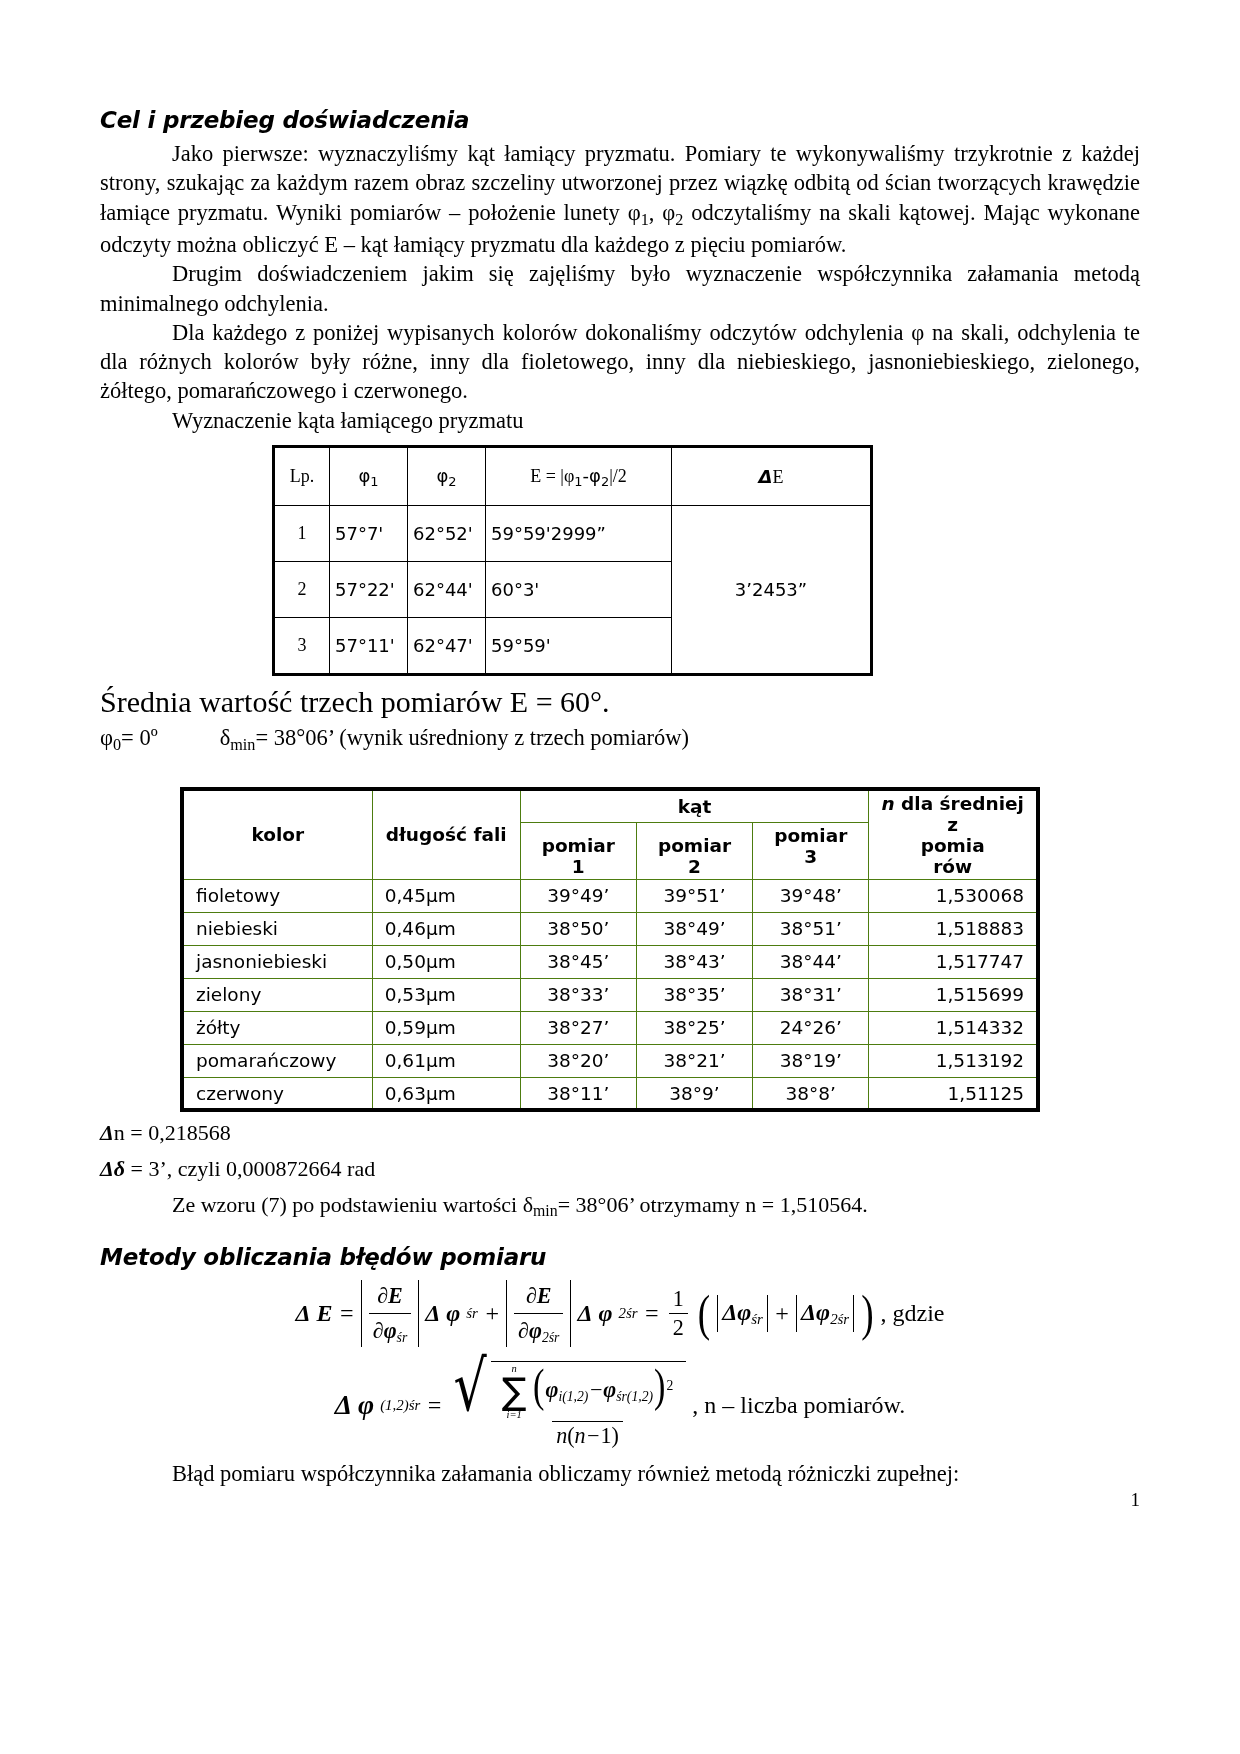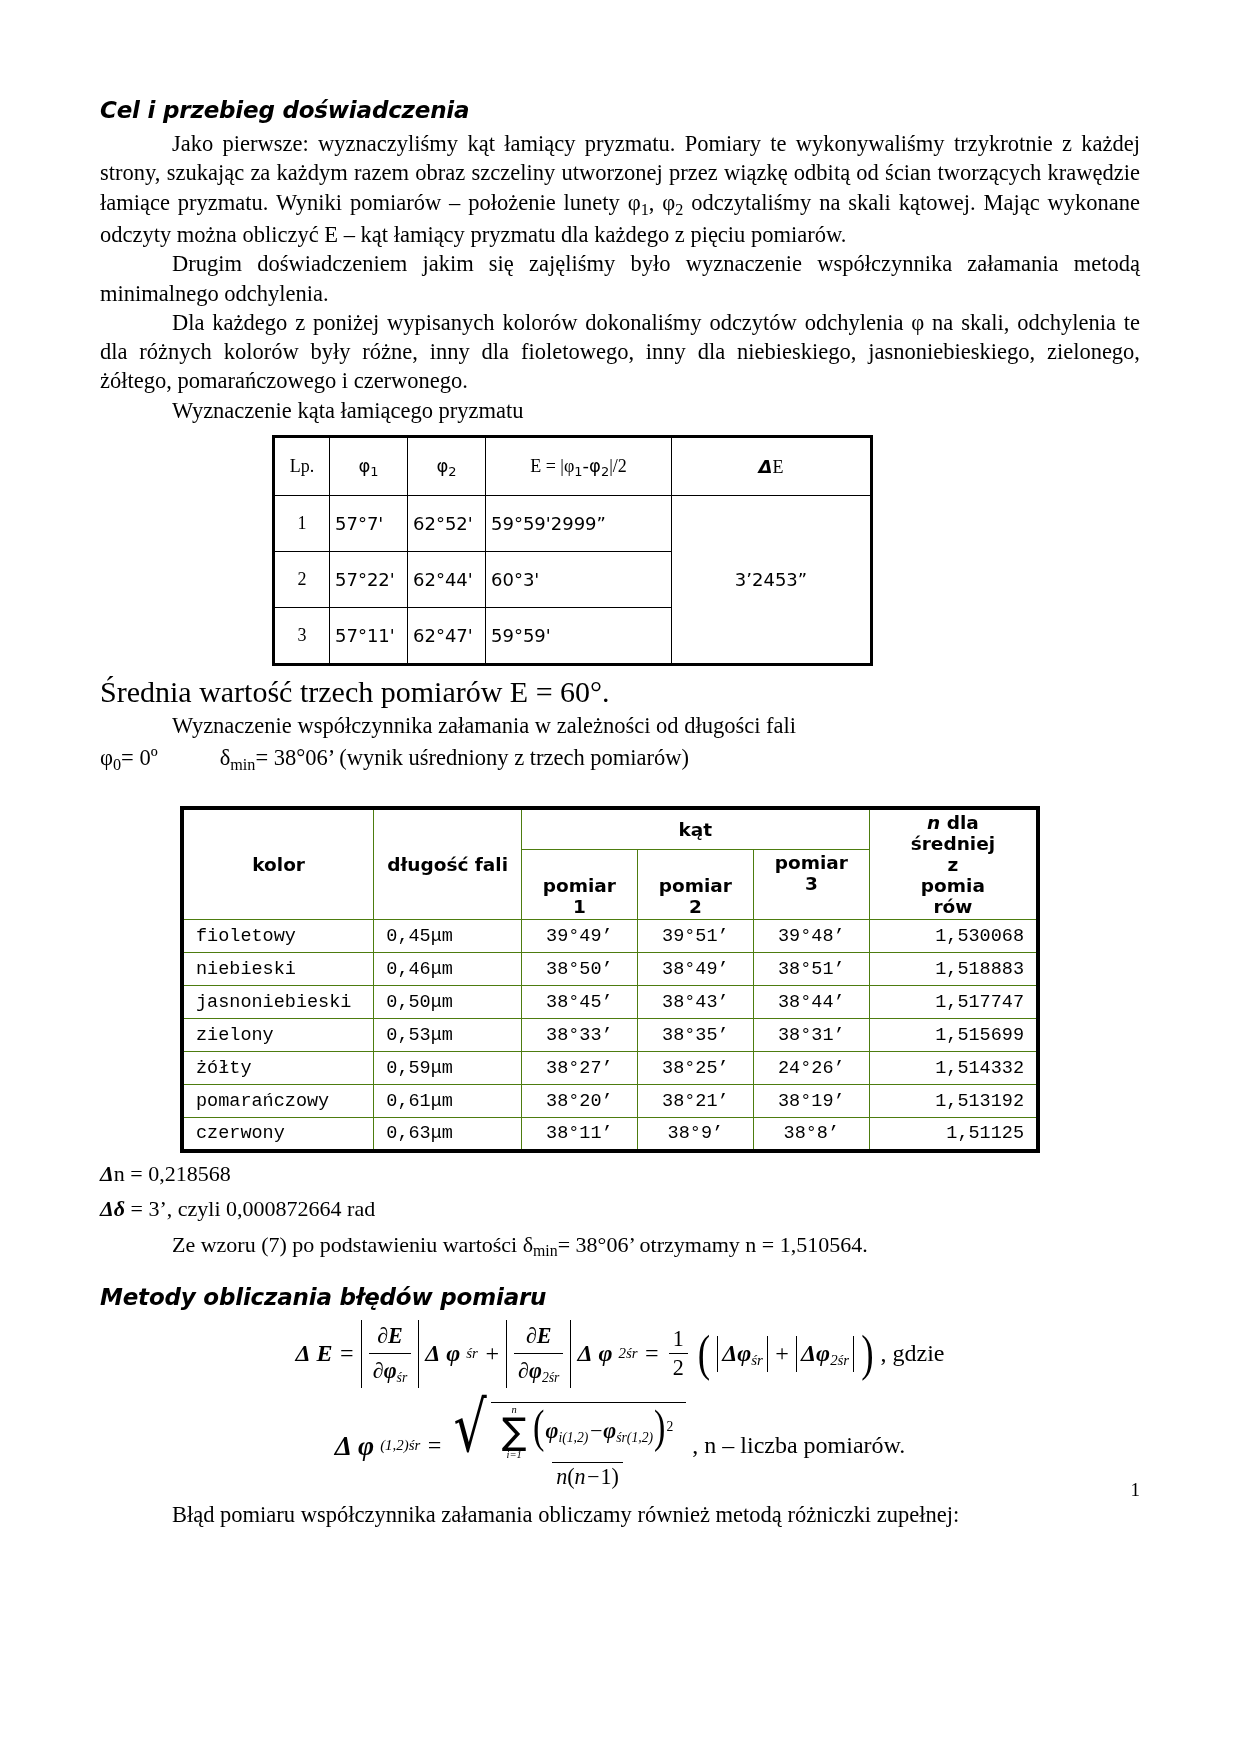"Cel i przebieg doświadczenia" .page { margin: 1px auto -> 11px auto }
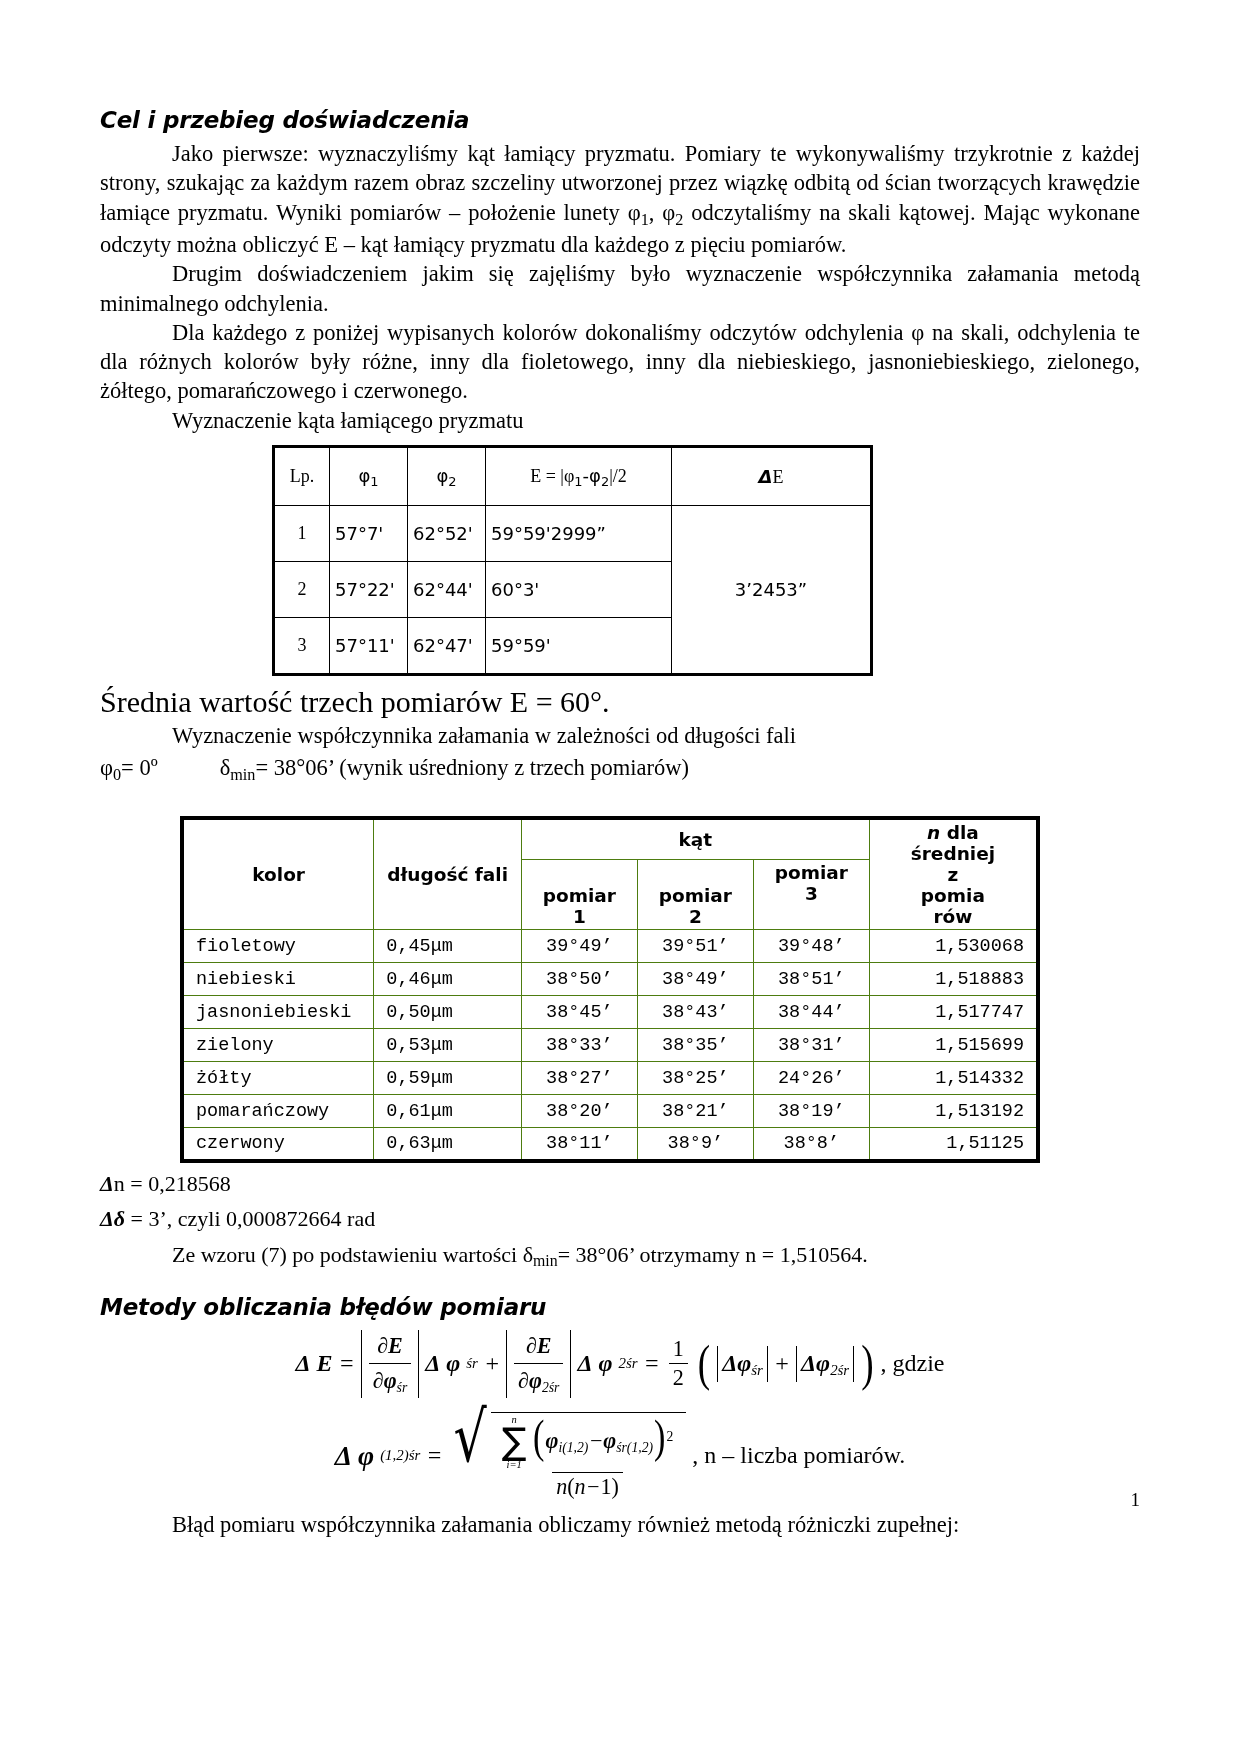"Wyznaczenie współczynnika załamania w" p.para { html: <p>Wyznaczenie współczynnika załamania w zależności od długości fali</p> -> none }
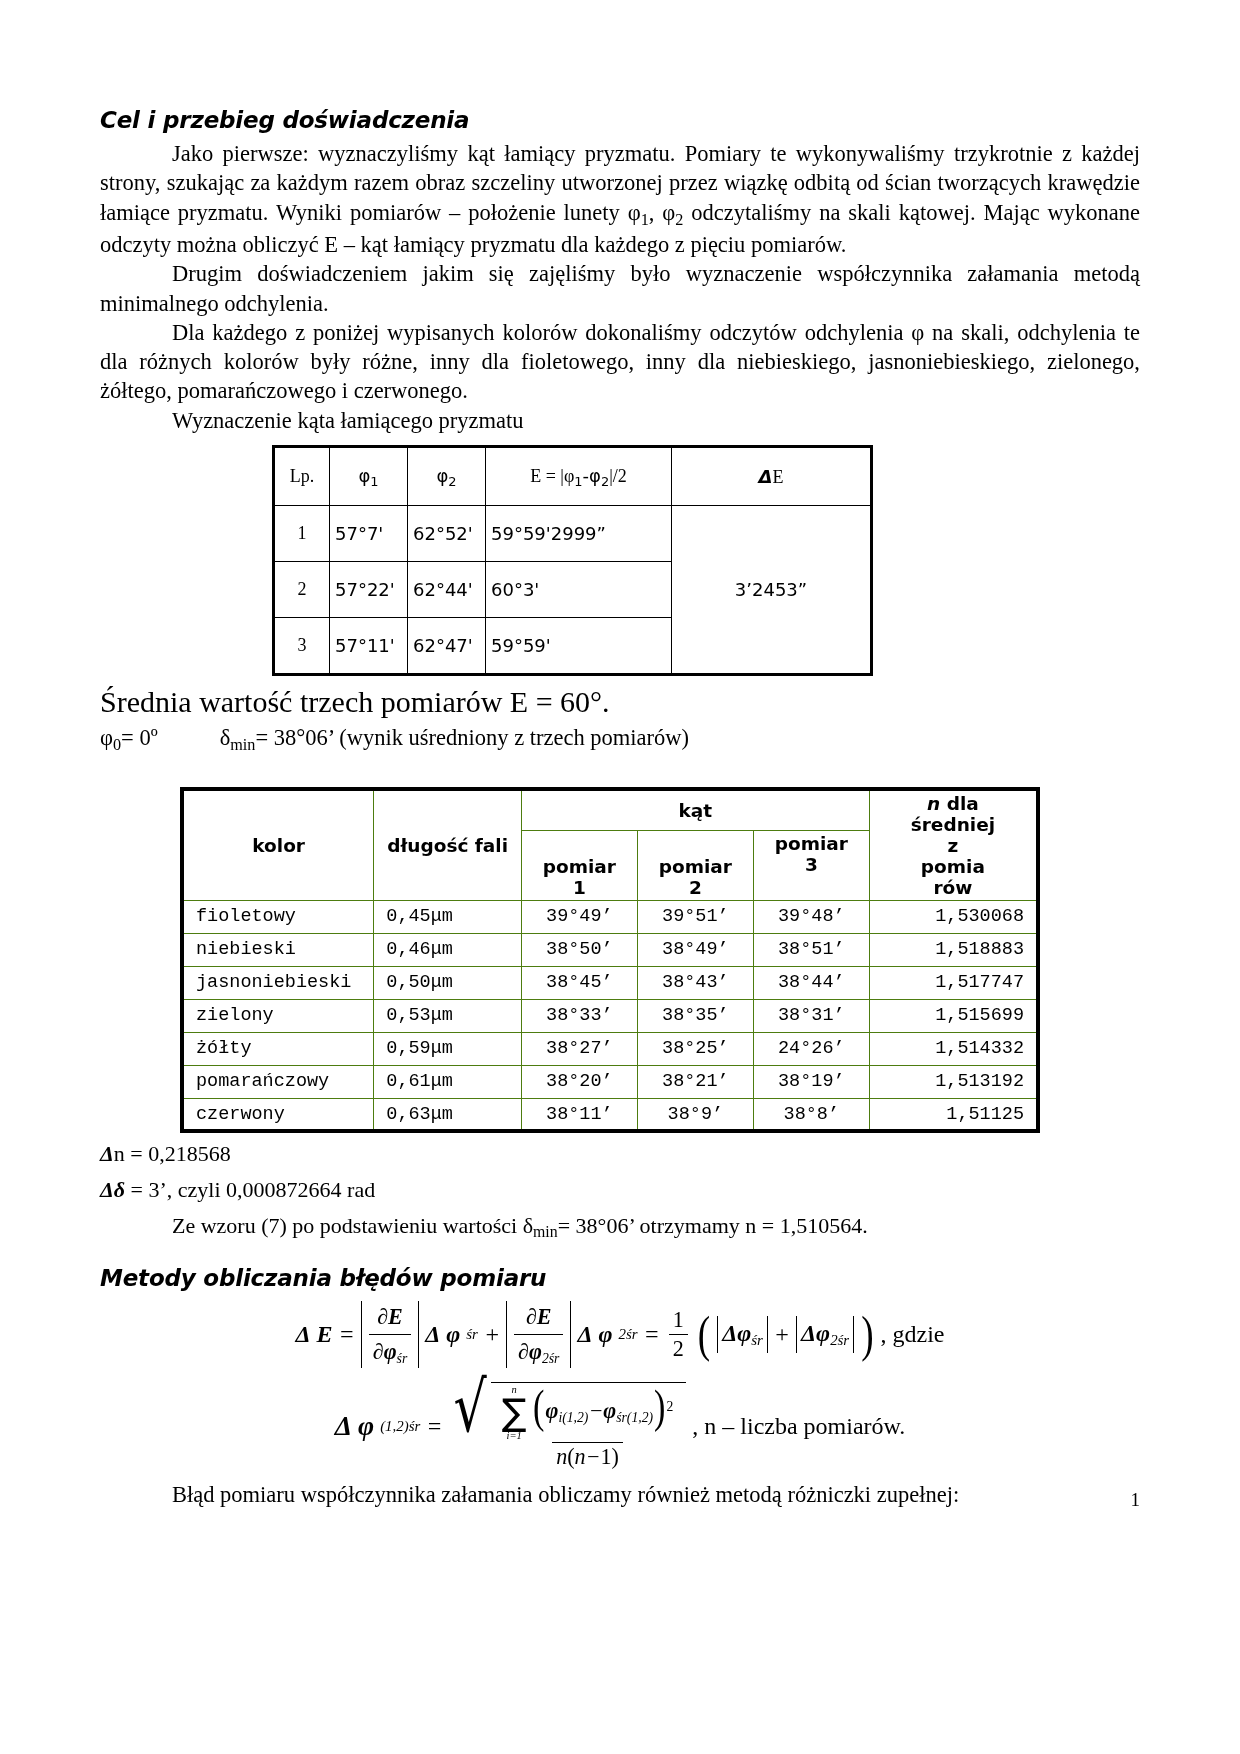"fioletowy" table.t2 tbody td { font-family: Liberation Mono, monospace -> none }
